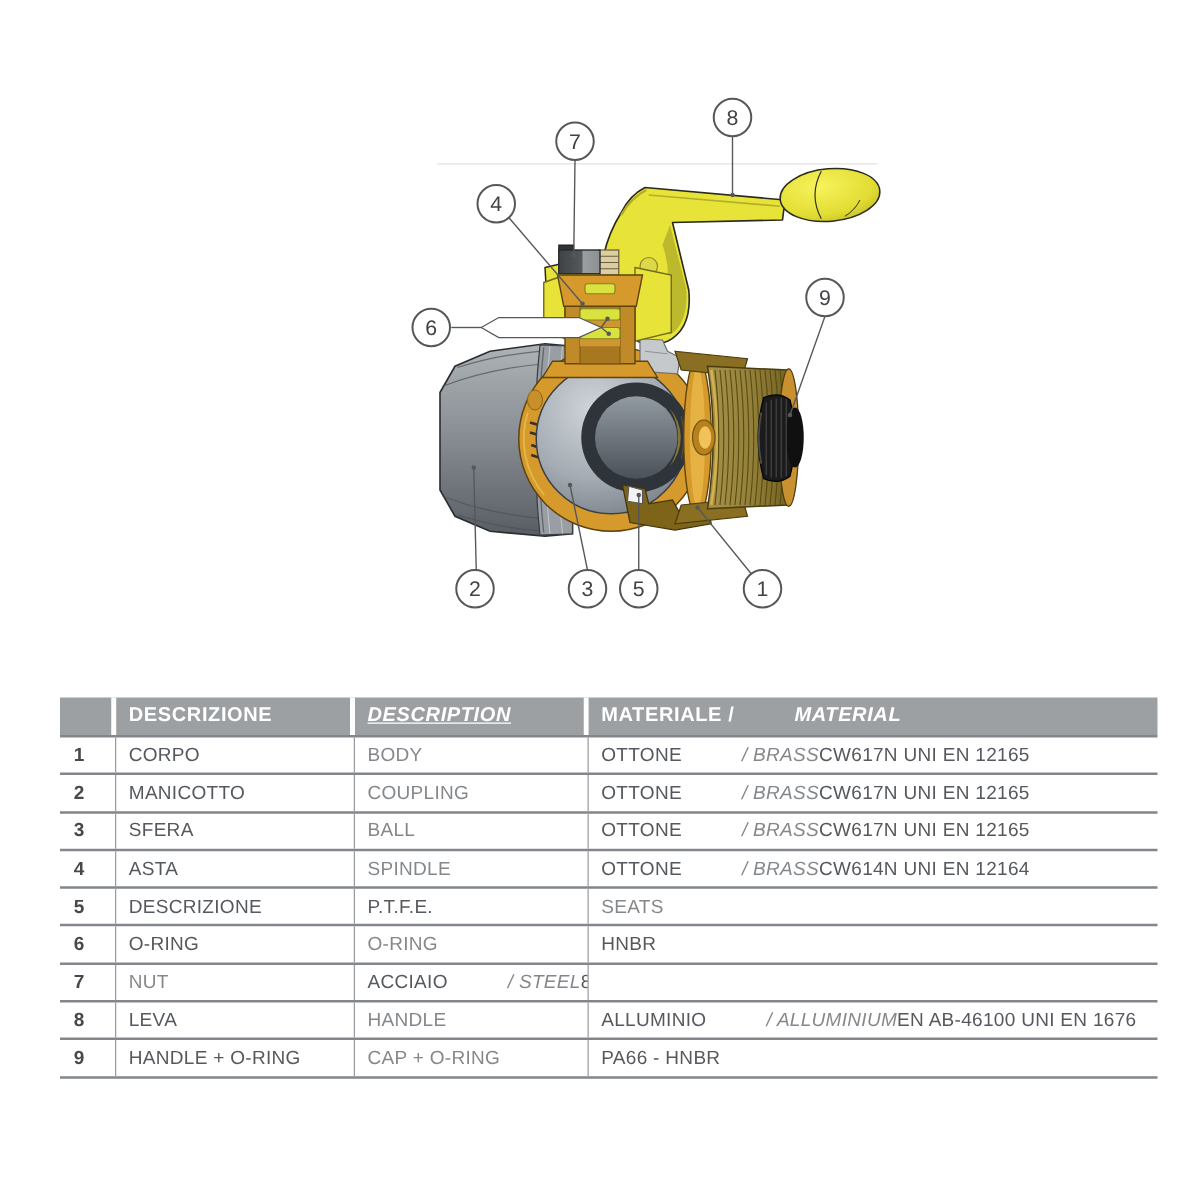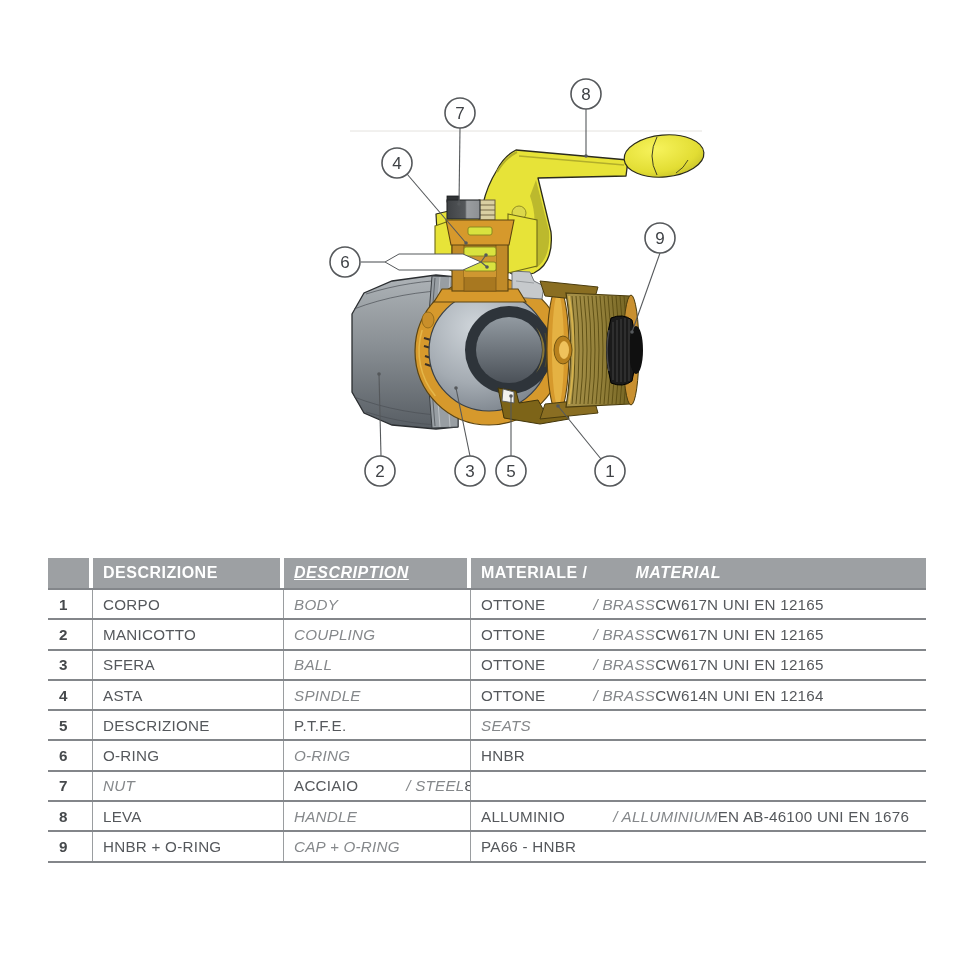"BODY" .en-col { font-style: italic -> none }
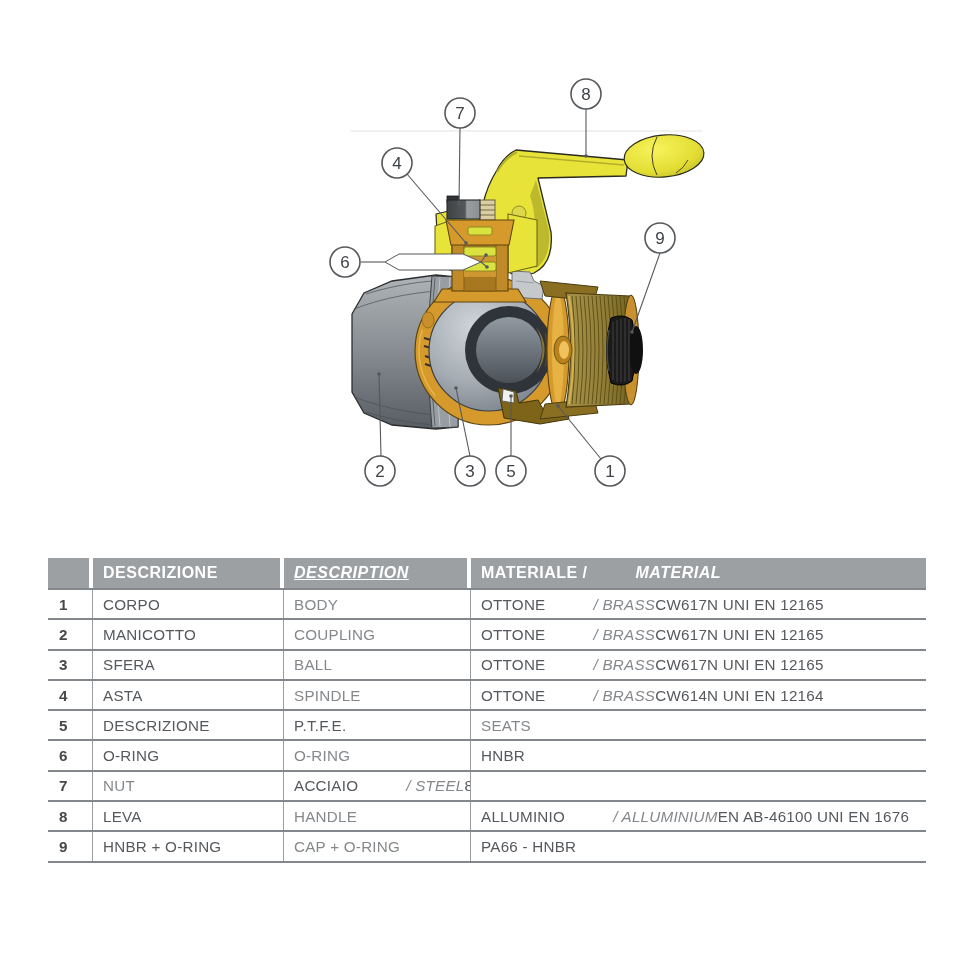"HNBR + O-RING" div.td { text: HNBR -> HANDLE }
